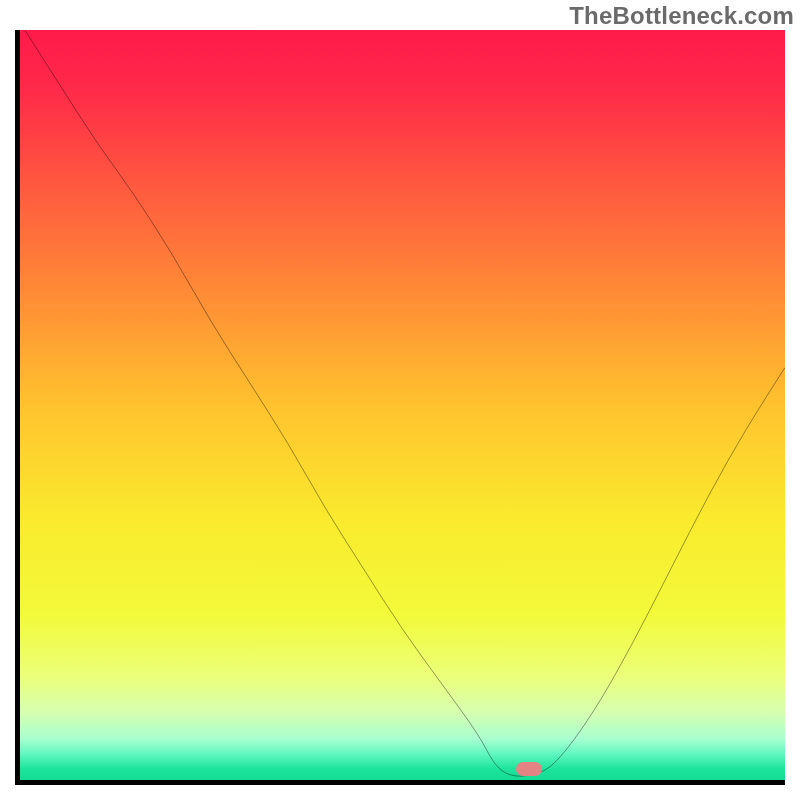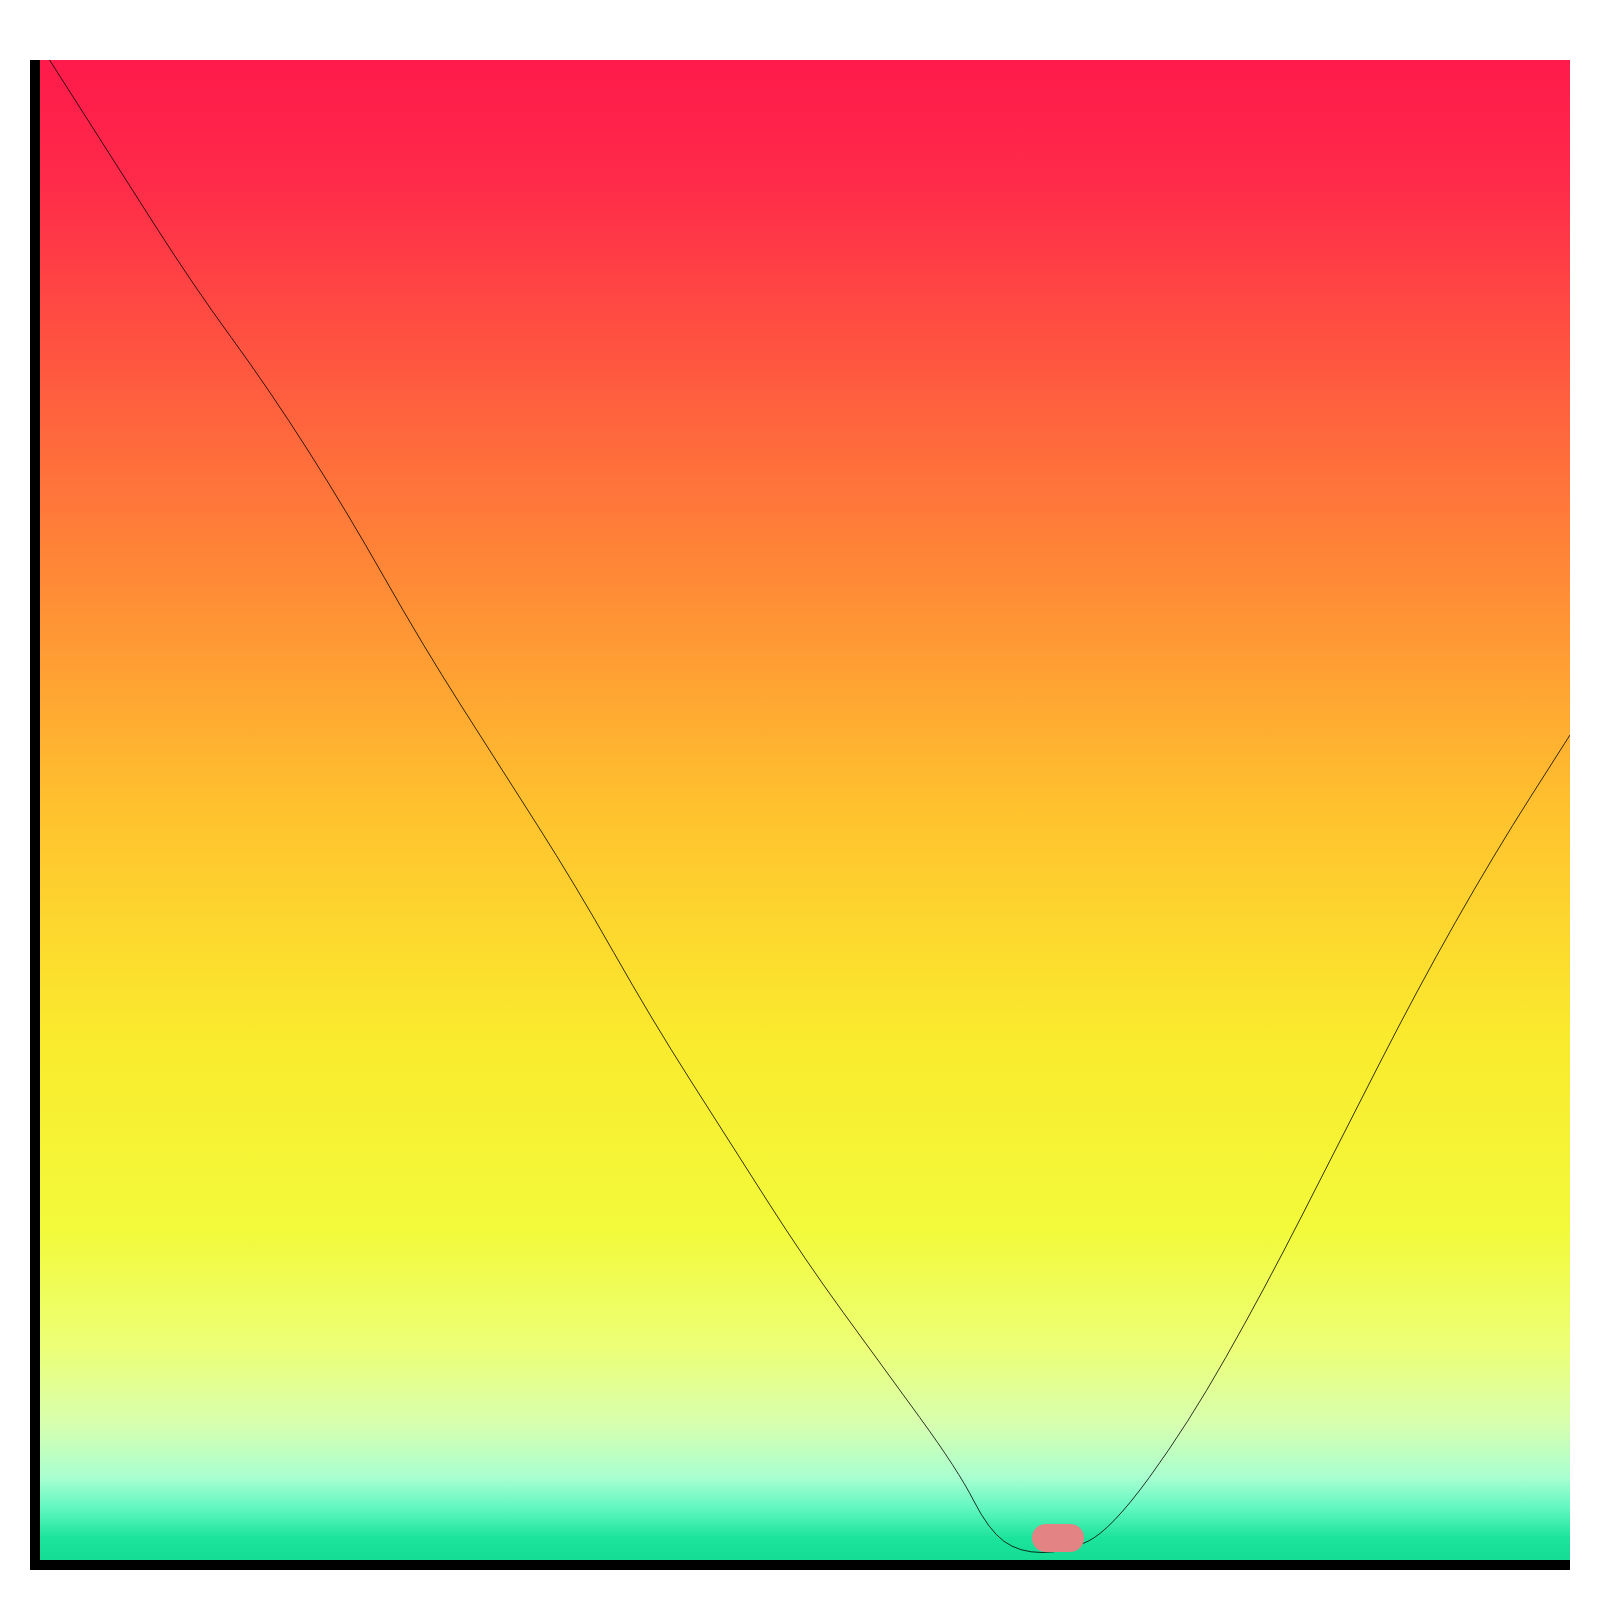"TheBottleneck.com" div.watermark { html: none -> <div>TheBottleneck.com</div> }
